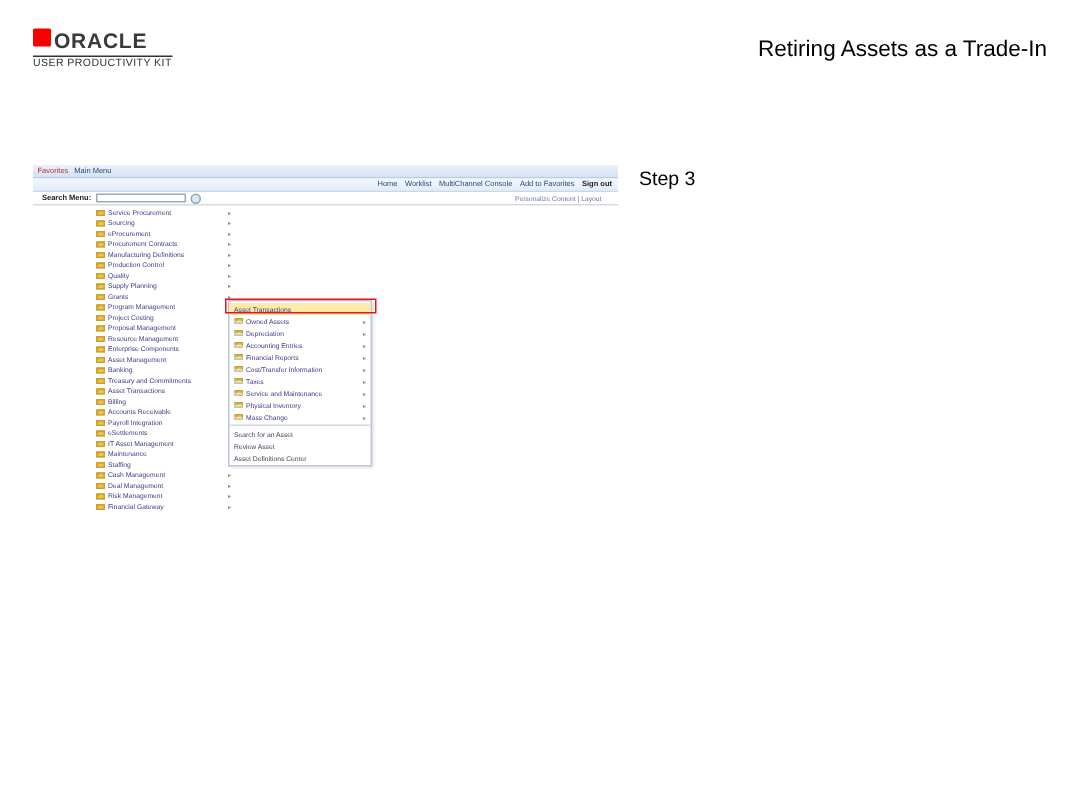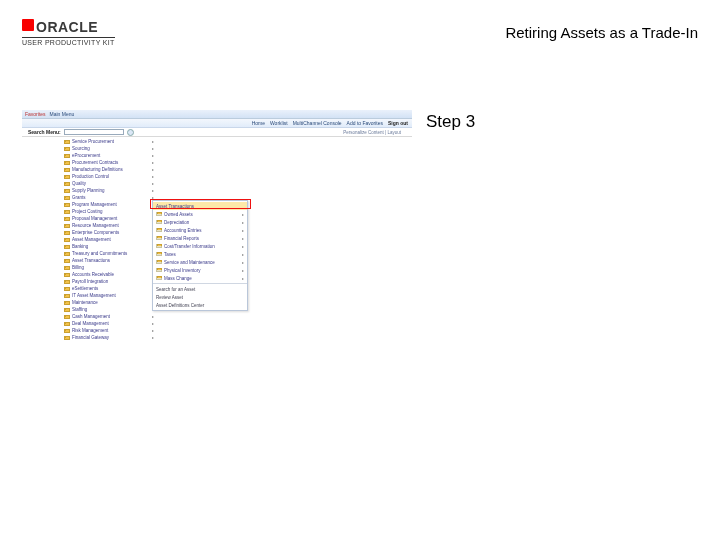"Step 3" .instr { font-size: 17px -> 13px }
